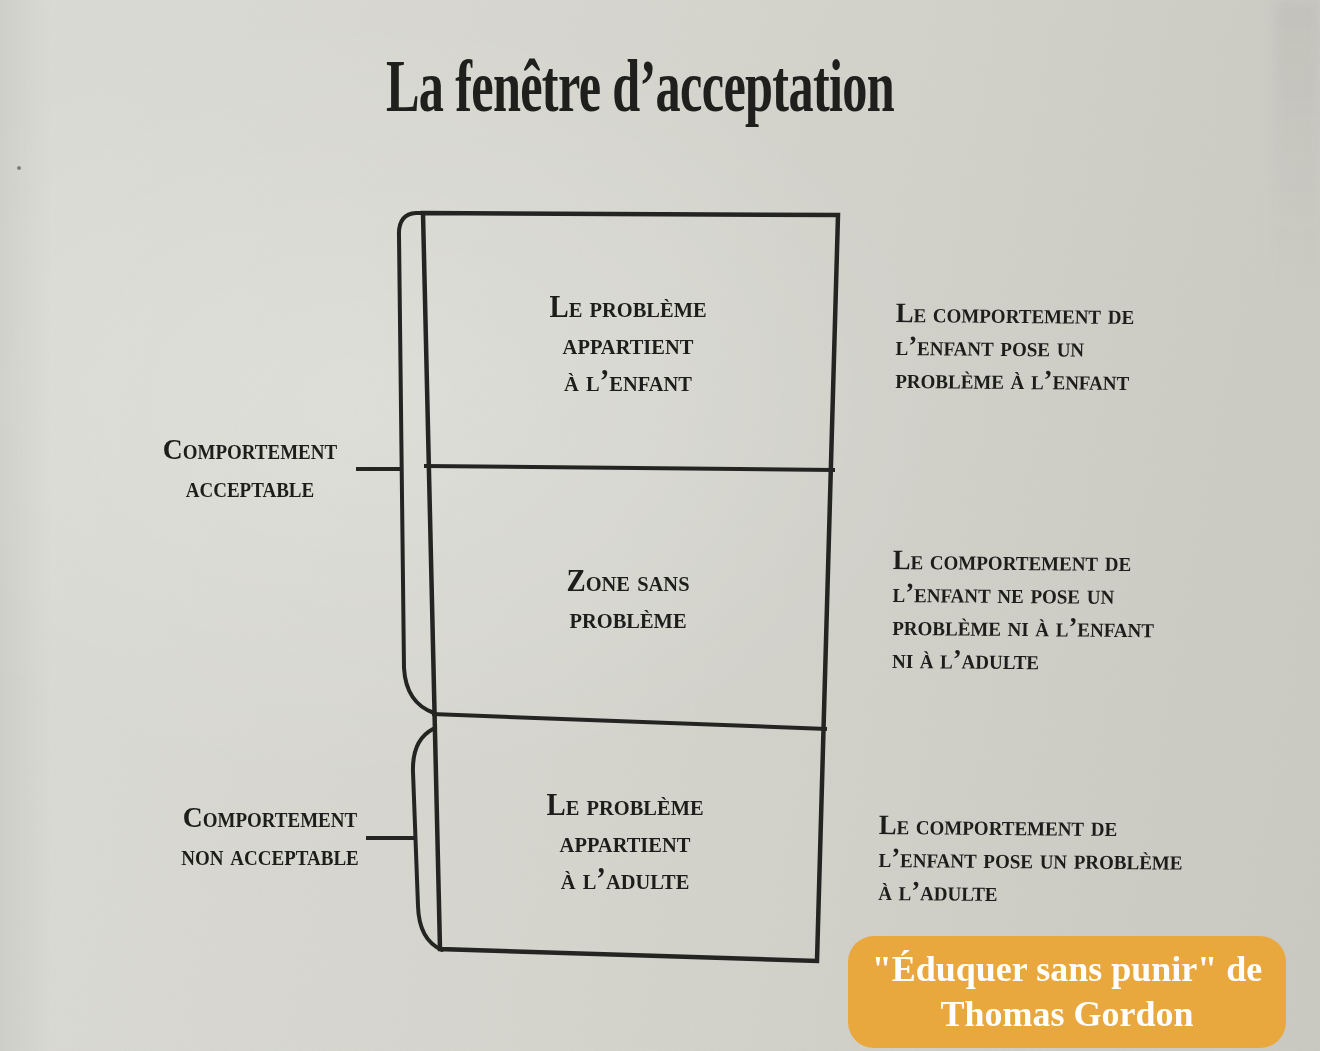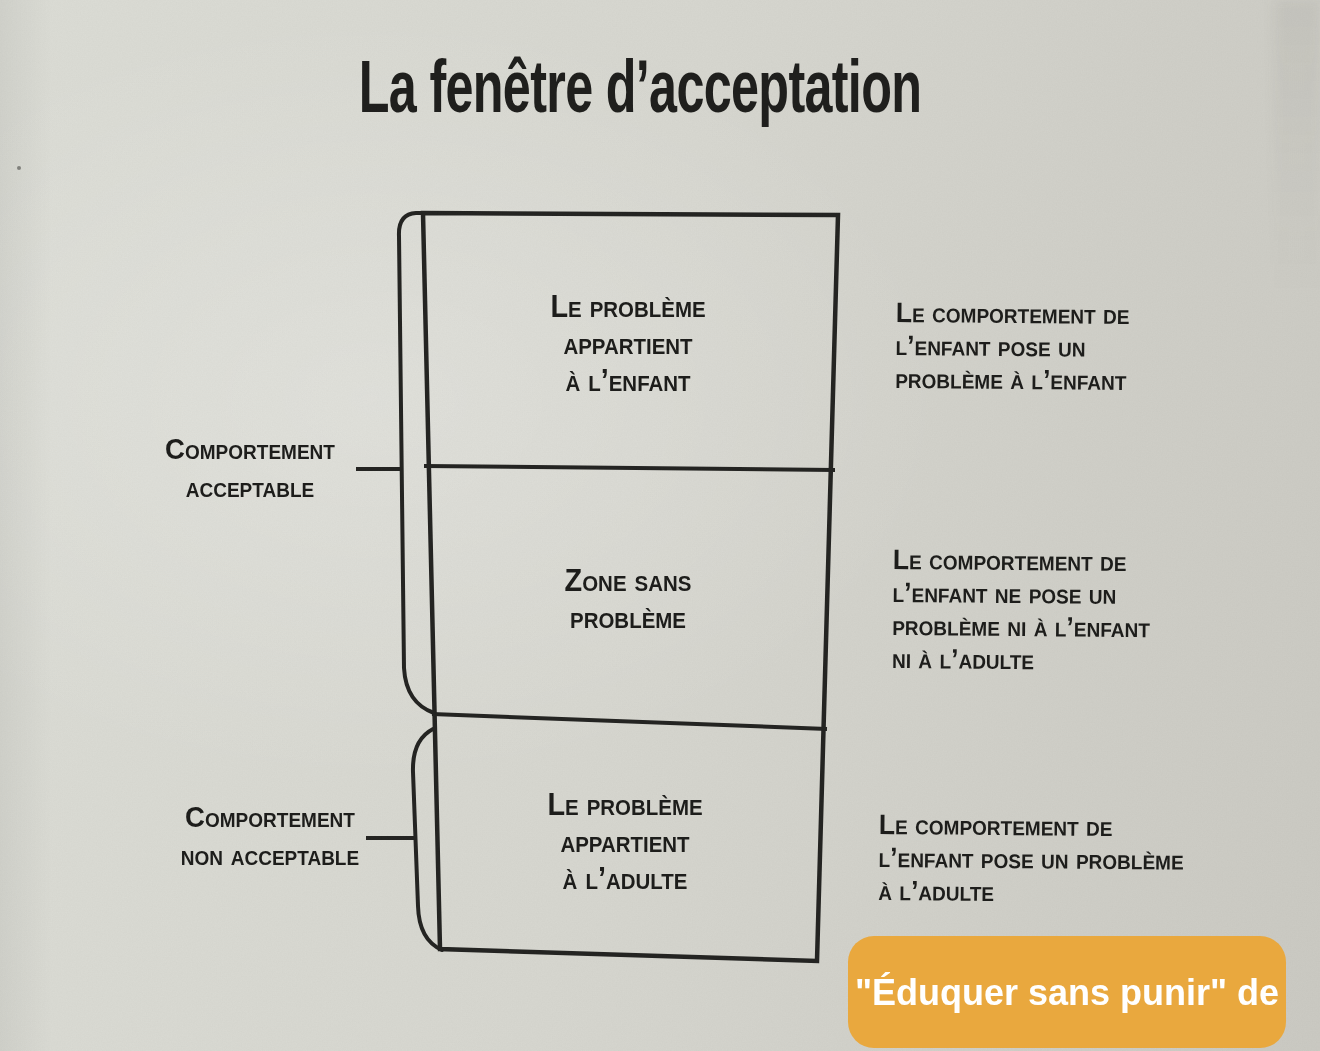"Le problème" .page { font-family: Liberation Sans, sans-serif -> Liberation Serif, serif }
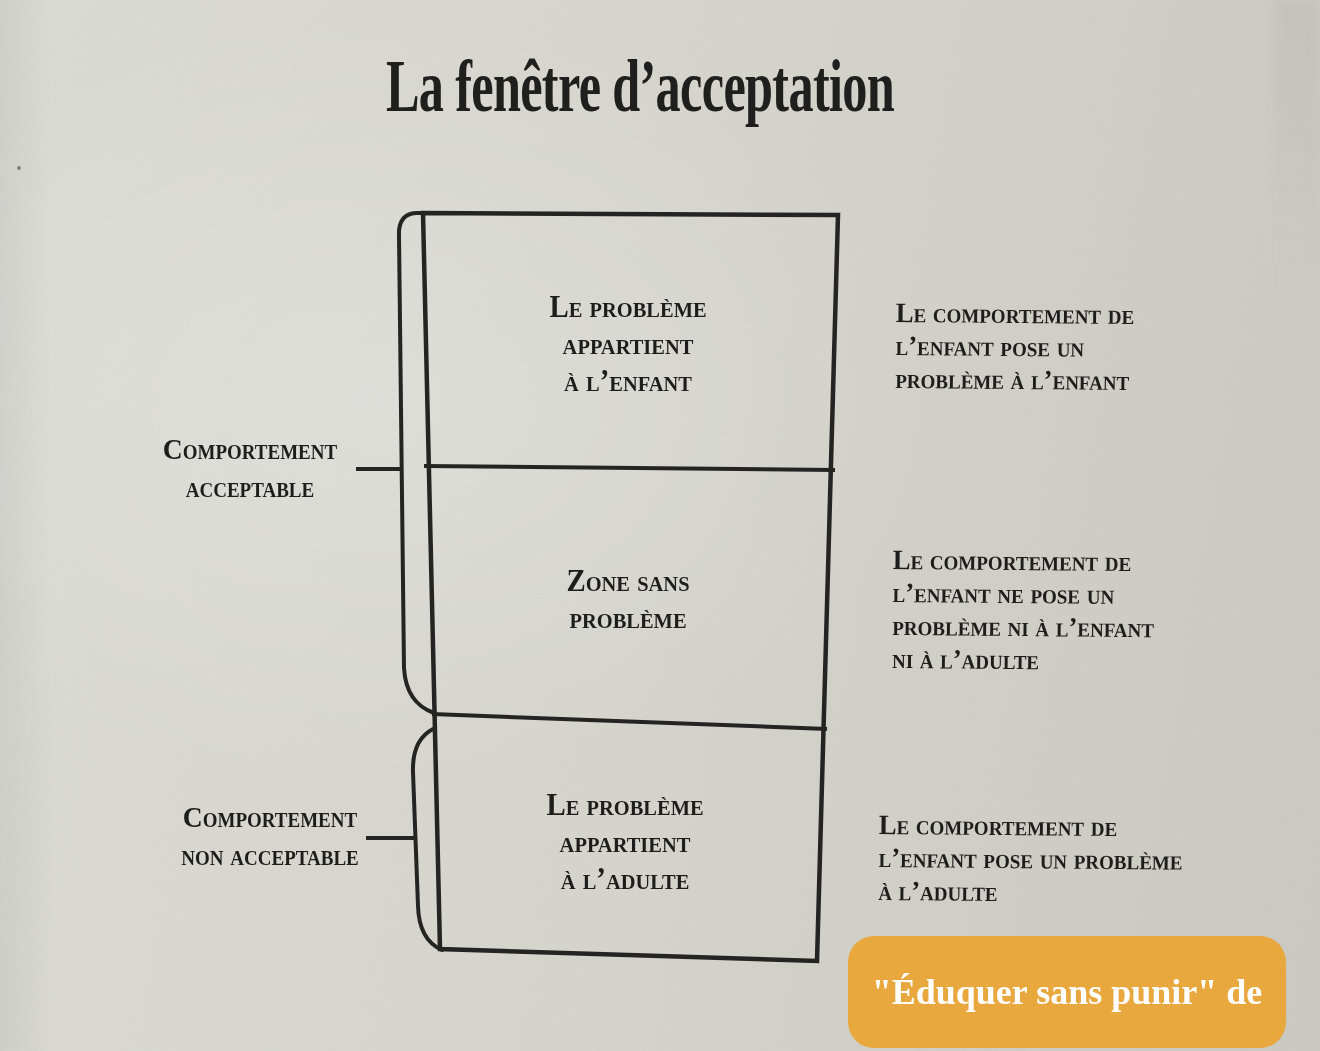"Thomas Gordon" div.line { html: none -> <div>Thomas Gordon</div> }
